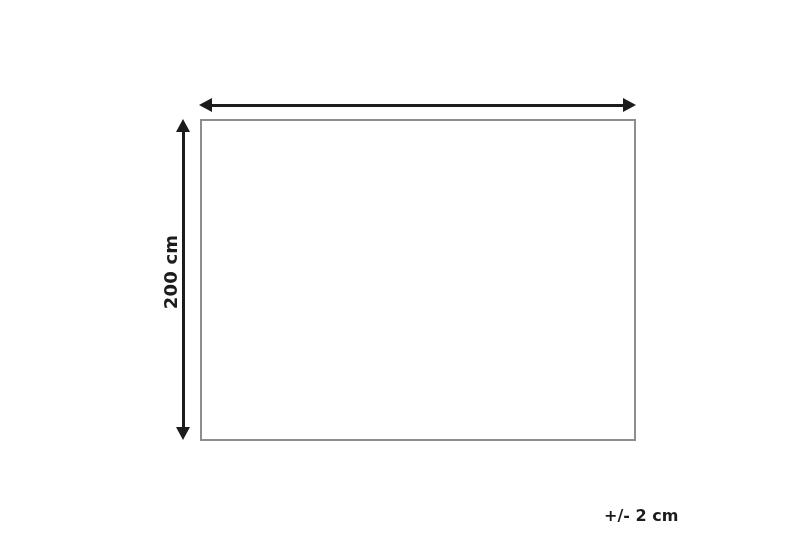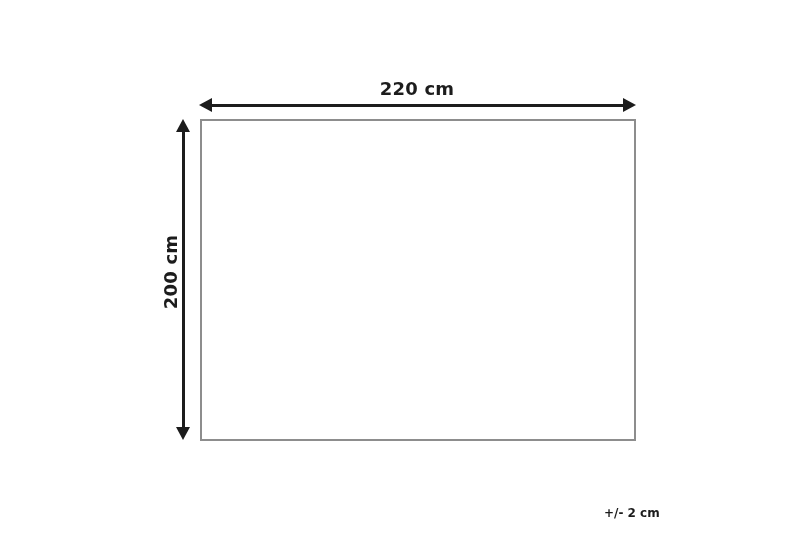"220 cm" div.dim-label { html: <div>220 cm</div> -> none }
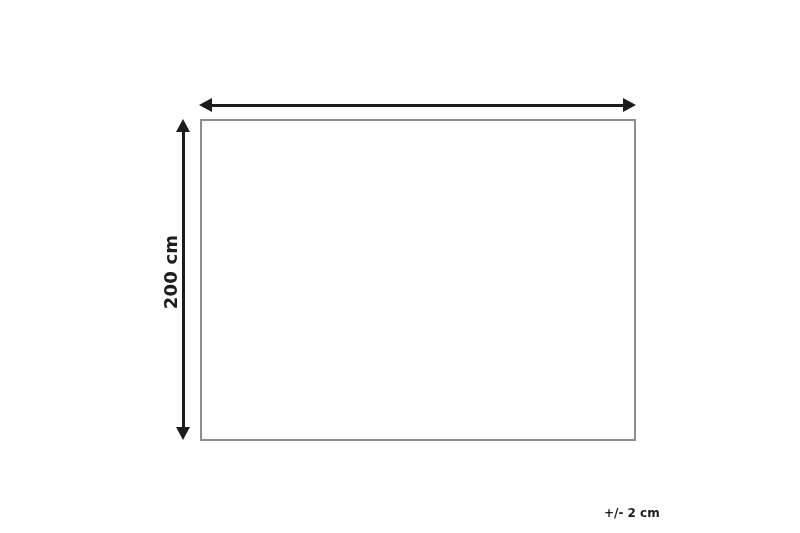"+/- 2 cm" .tolerance { font-size: 12px -> 16px }
